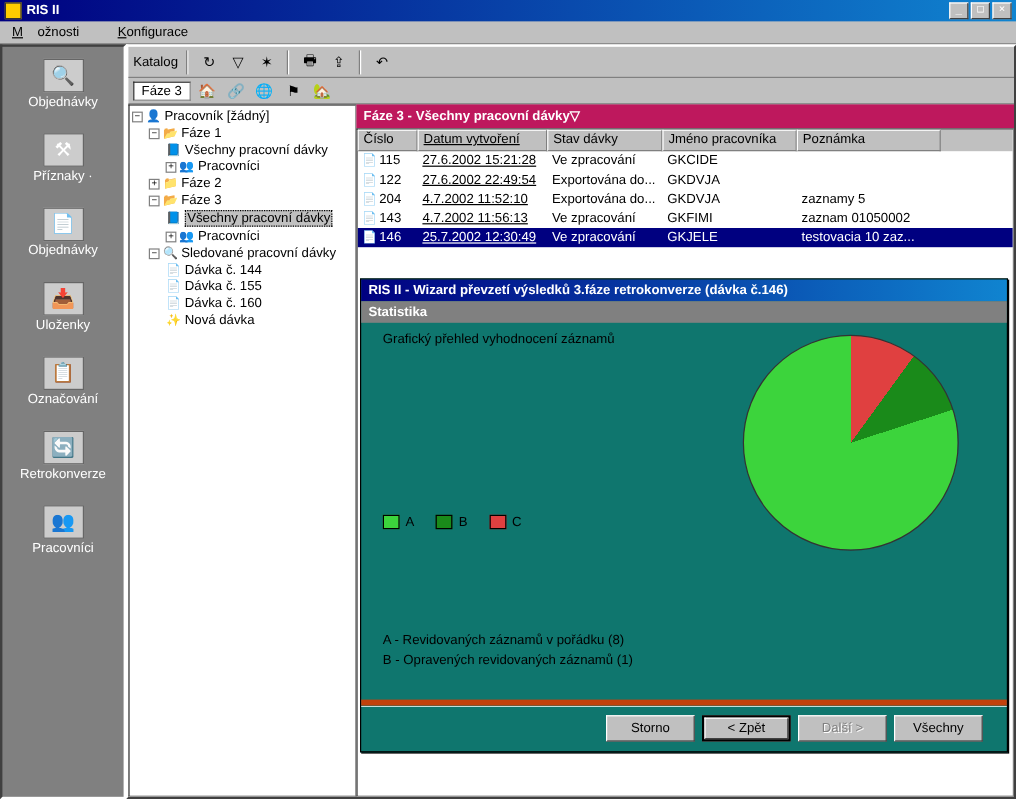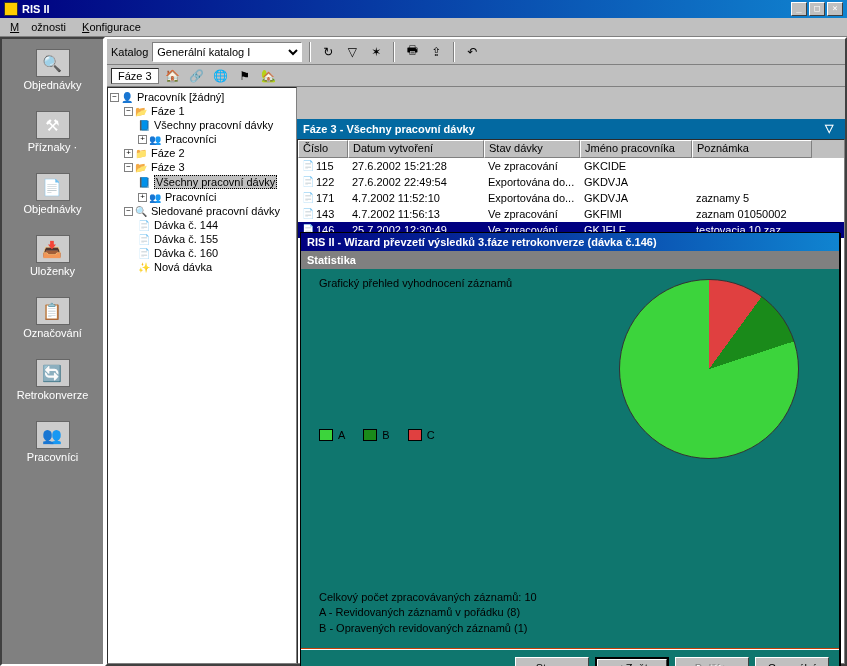"M ožnosti" .menubar { gap: 4px -> 20px }
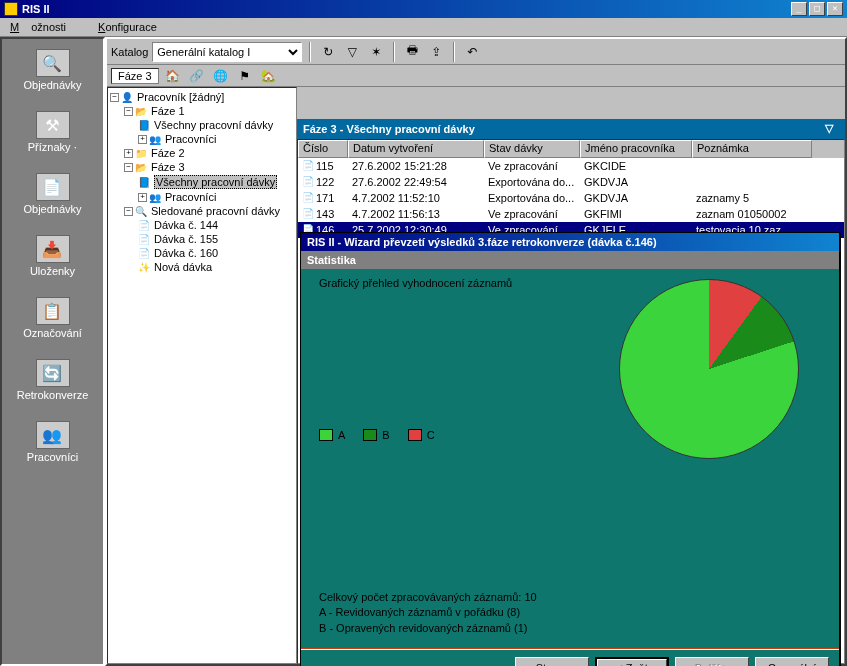"Generální katalog I" select { html: <select><option>Generální katalog I</option></select> -> none }
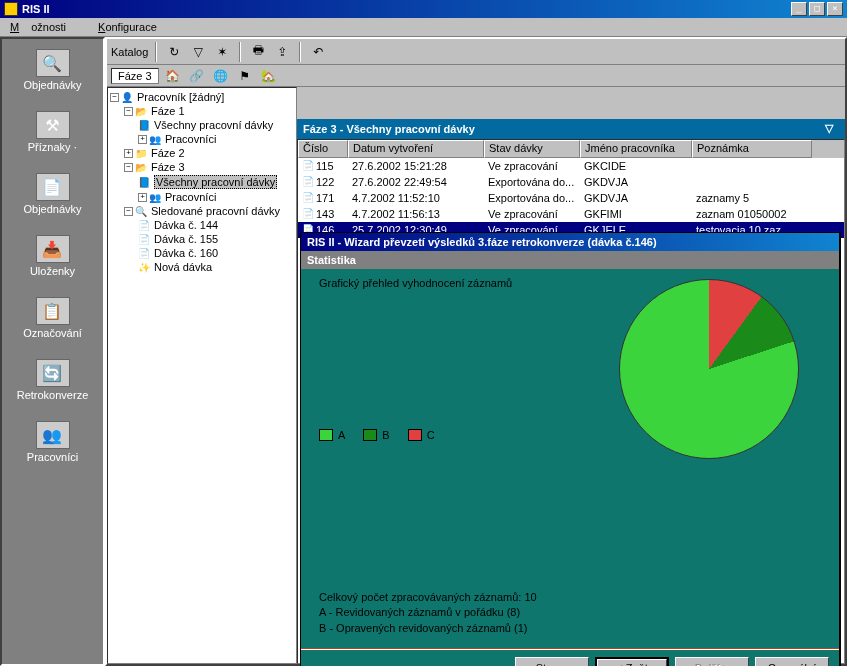"Fáze 3 - Všechny pracovní" .listhdr { background: #0369a1 -> #be185d; justify-content: space-between -> none; margin-top: 32px -> none }
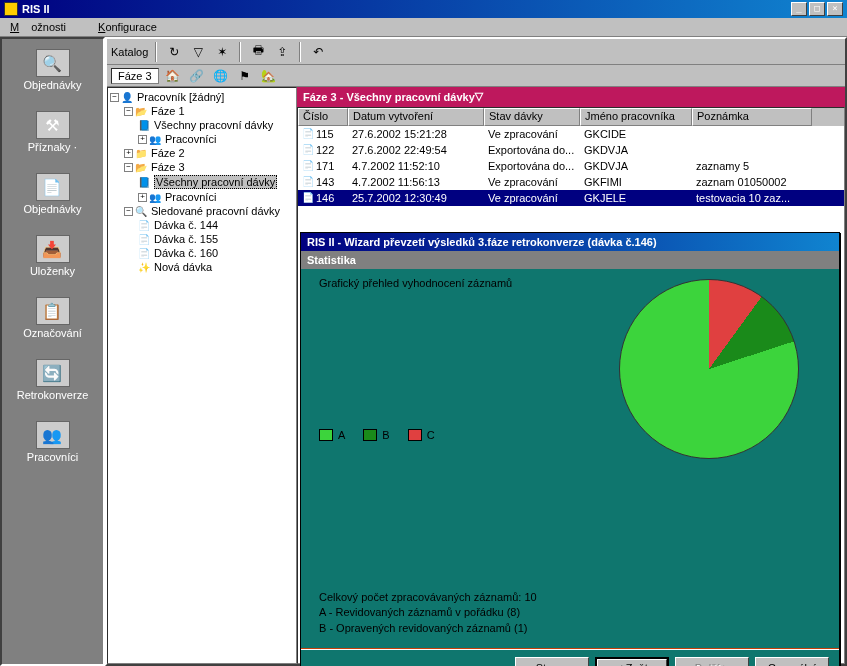"Datum vytvoření" .c1 { text-decoration: none -> underline; width: 136px -> 108px }
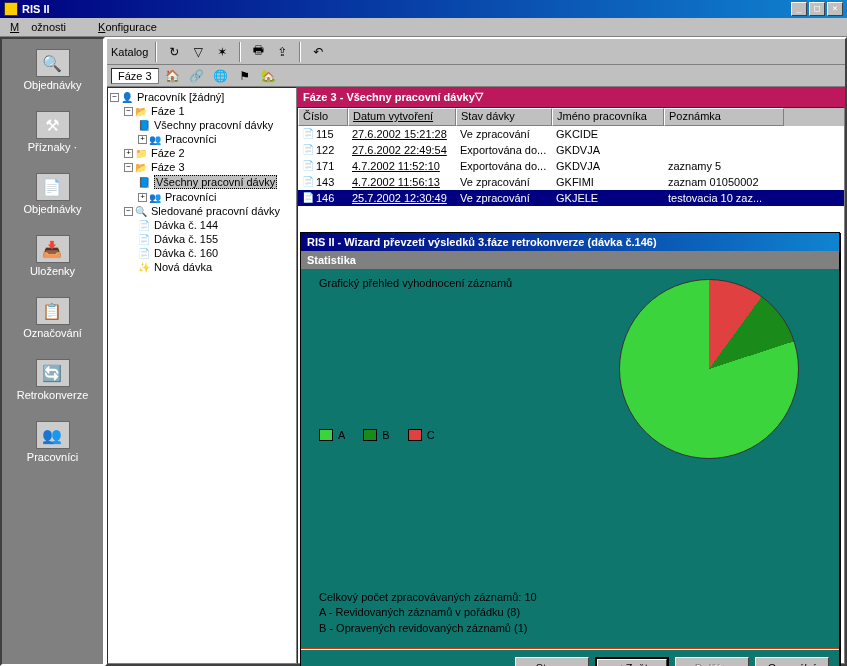"171" span { text: 171 -> 204 }
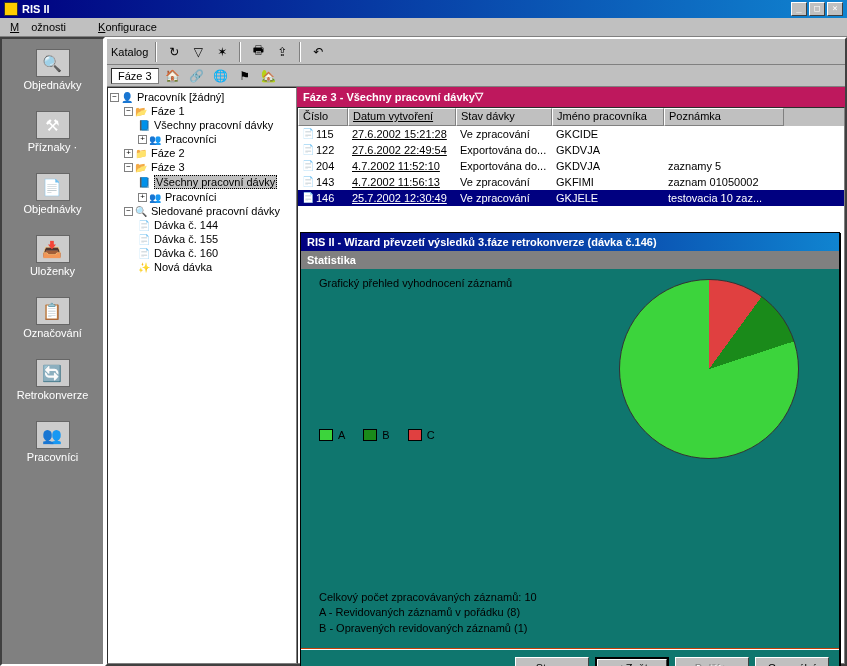"Grafický přehled vyhodnocení záznamů" .wiz-body { height: 379px -> 301px }
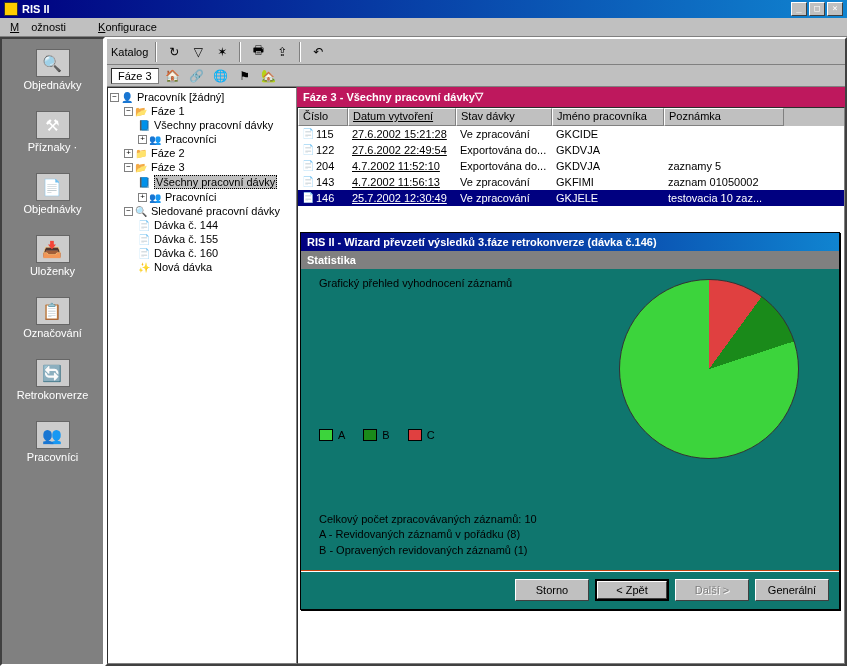"Celkový počet zpracovávaných záznamů: 10" div { html: <div>Celkový počet zpracovávaných záznamů: 10</div> -> none }
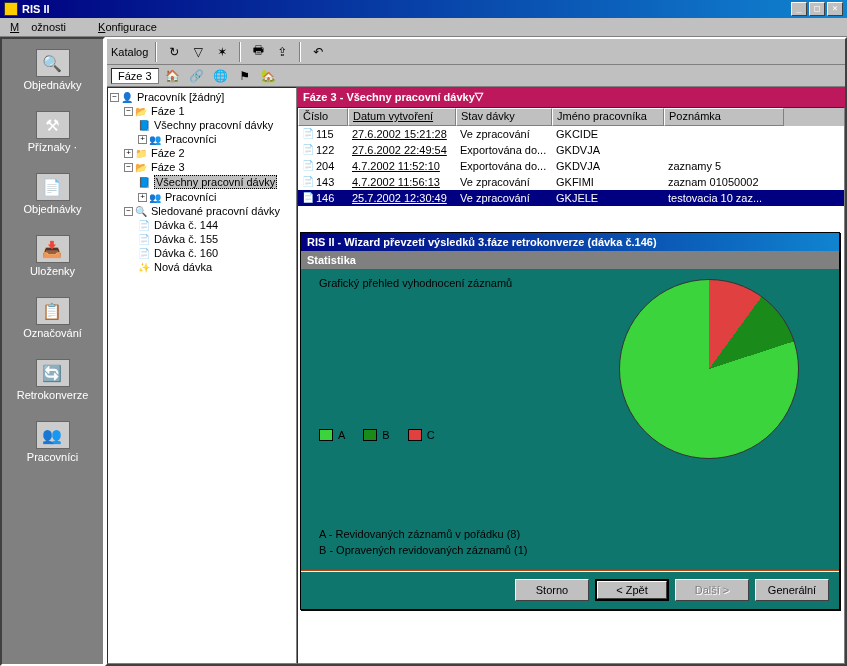"Storno" .wiz-btns { border-top: 1px solid #c2410c -> 5px solid #c2410c; margin-top: none -> 13px; padding: 8px 10px -> 8px 20px }
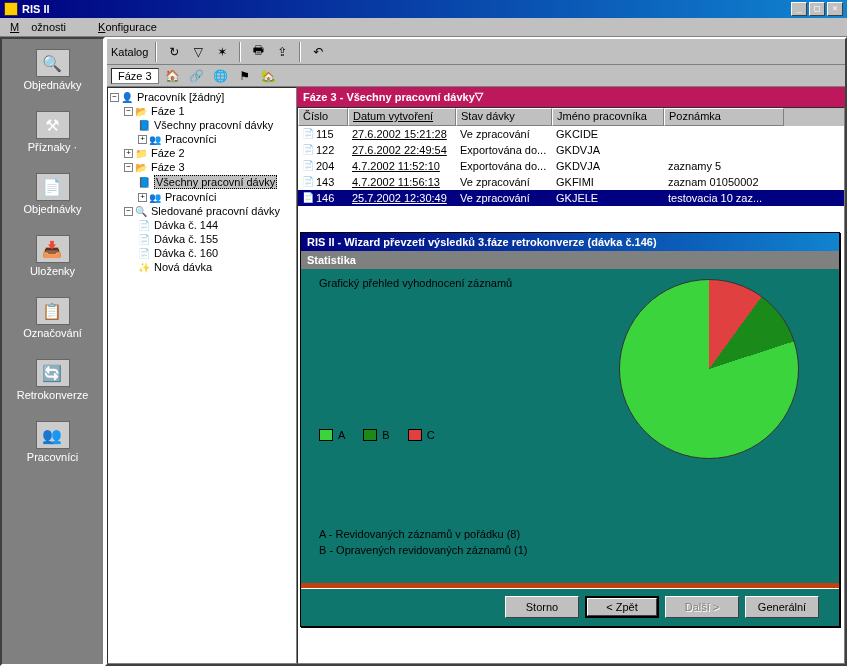"Generální" button.btn { text: Generální -> Všechny }
